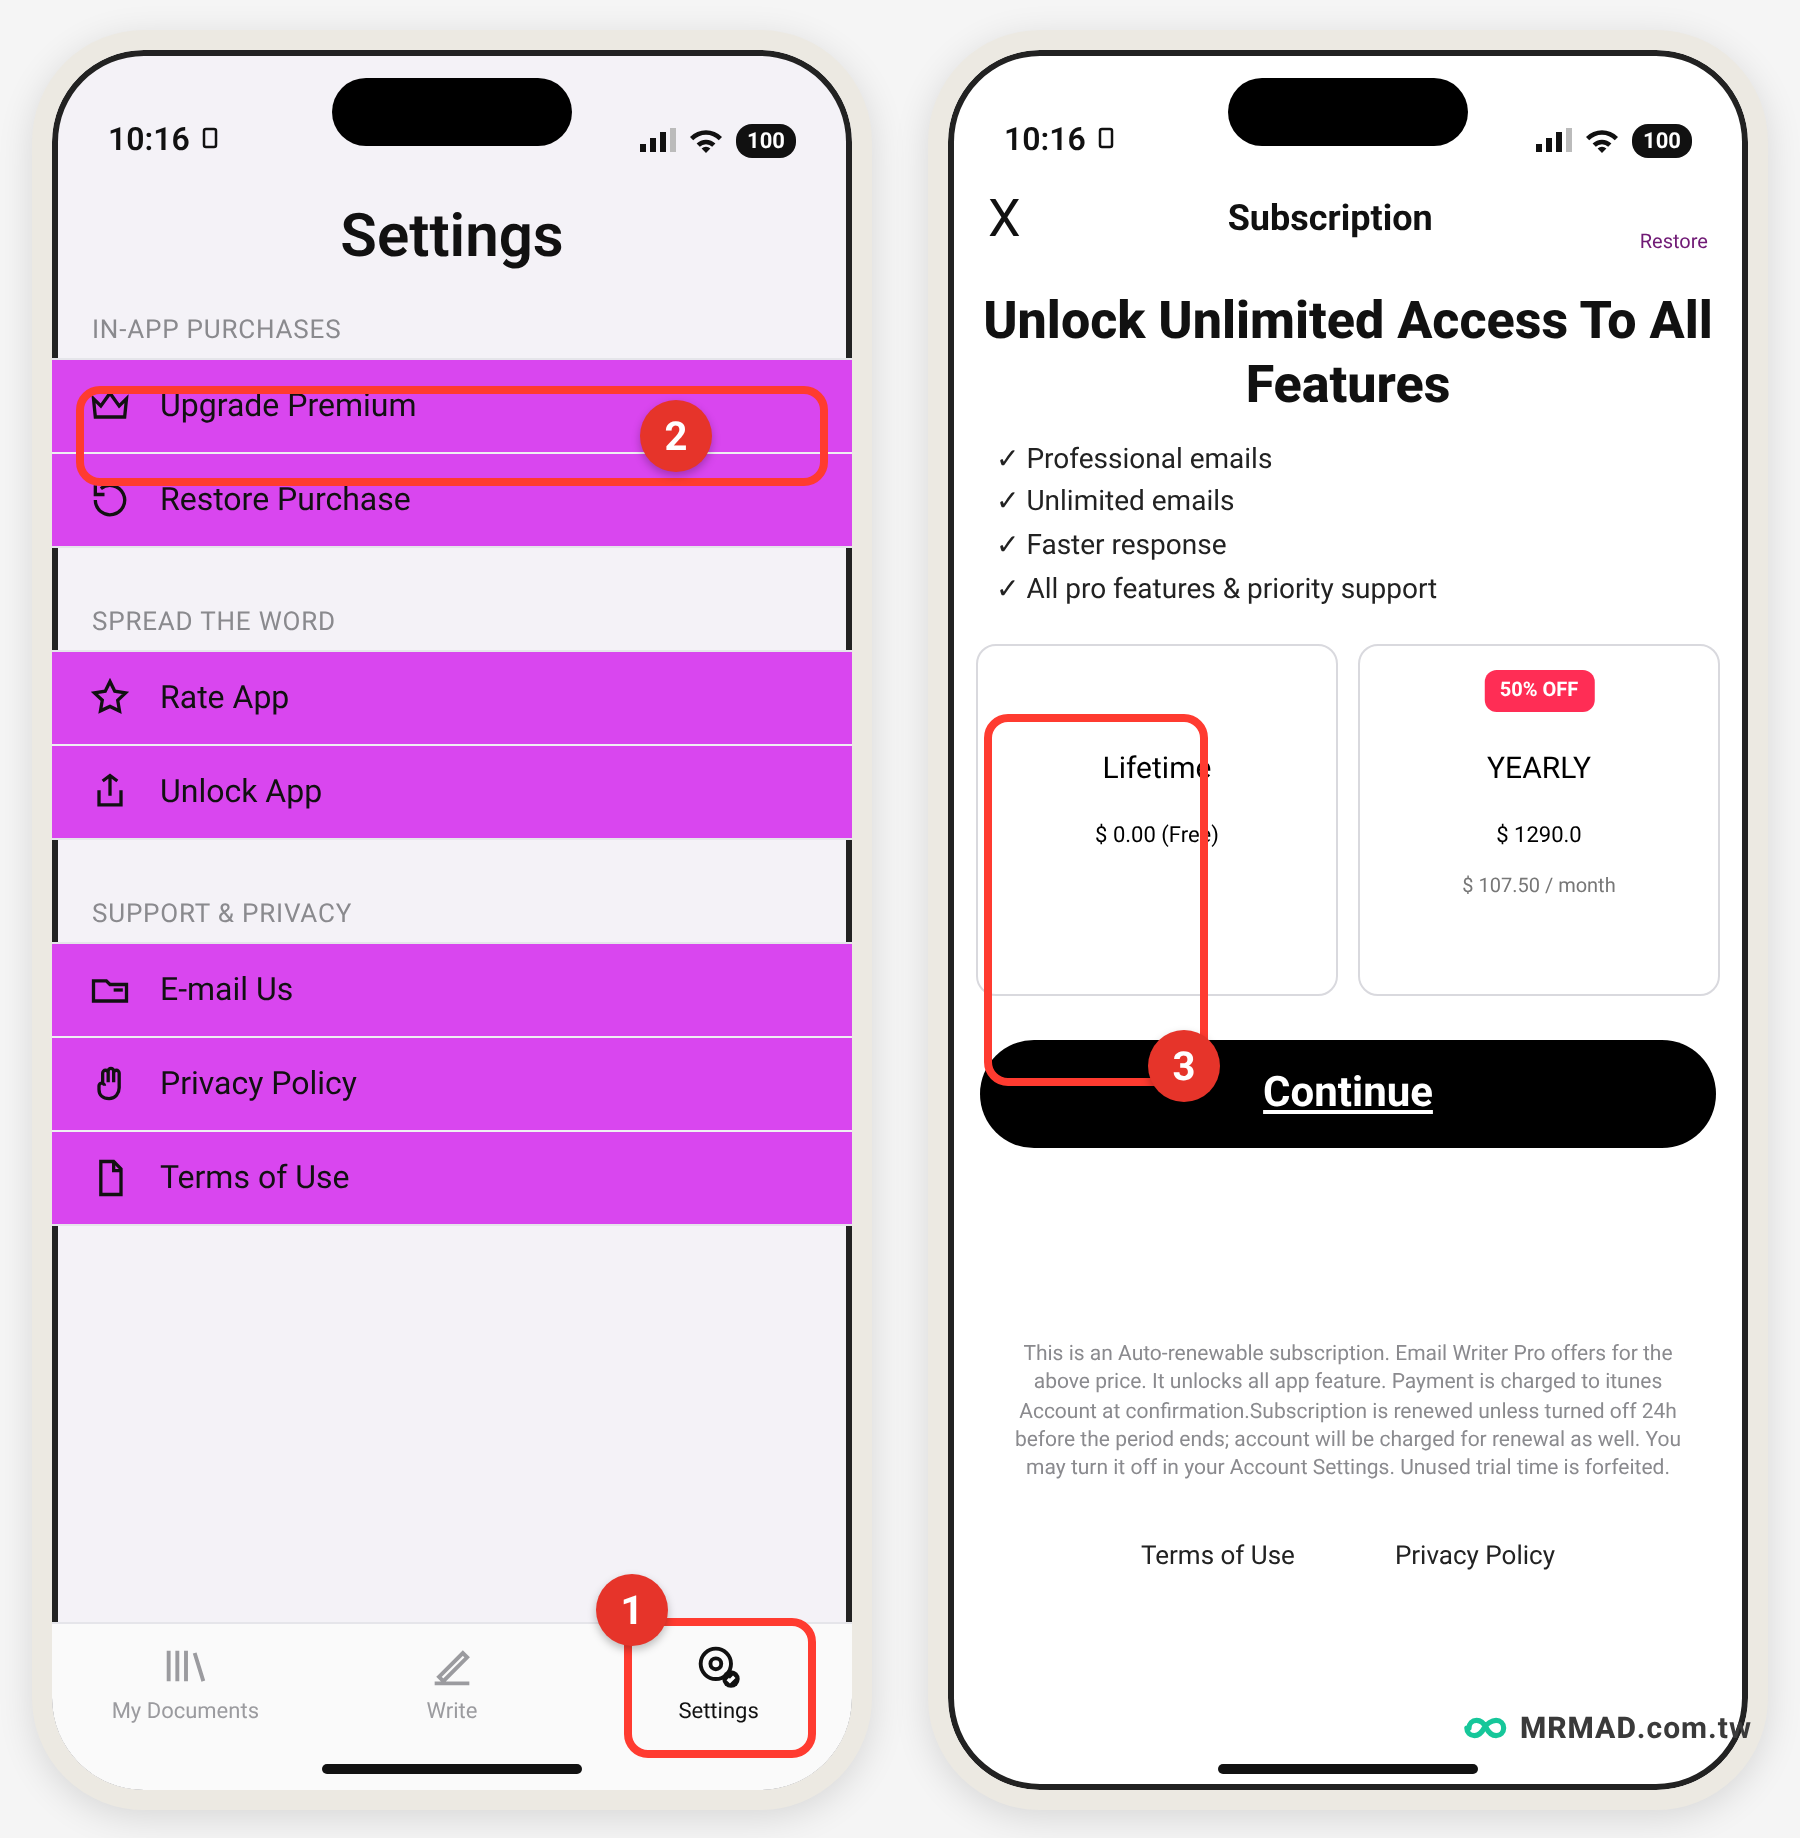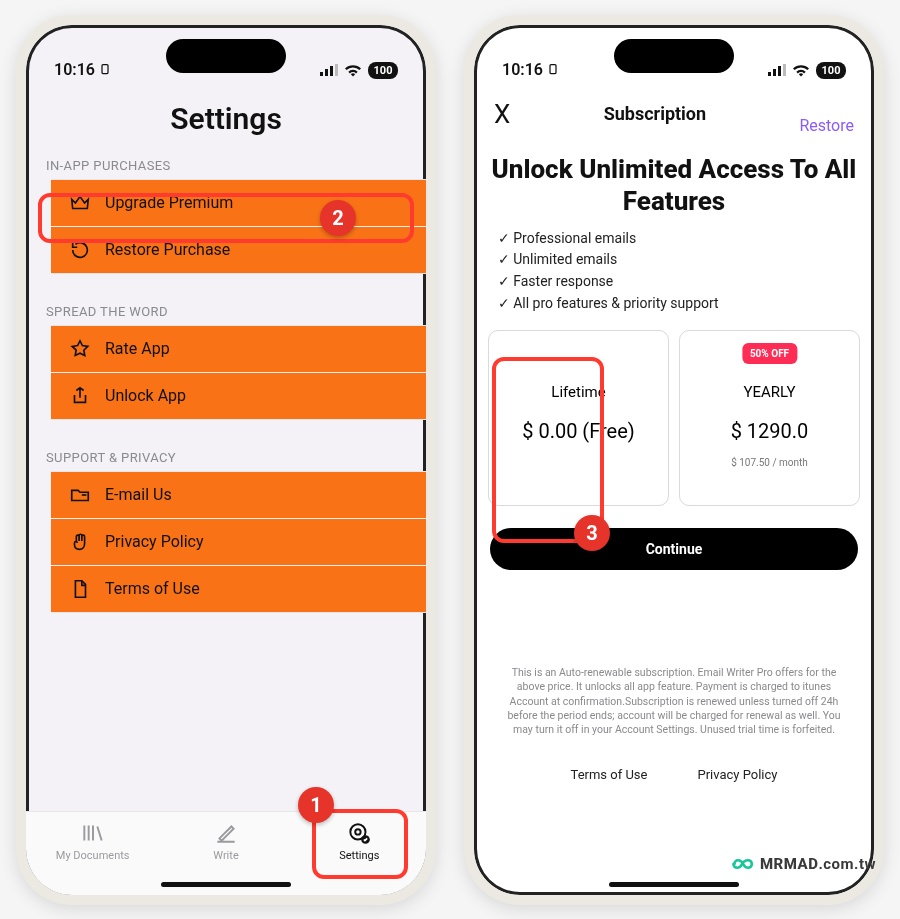"Restore" .sub-header .restore { color: #8b5cf6 -> #701a75; font-size: 16px -> 10px }
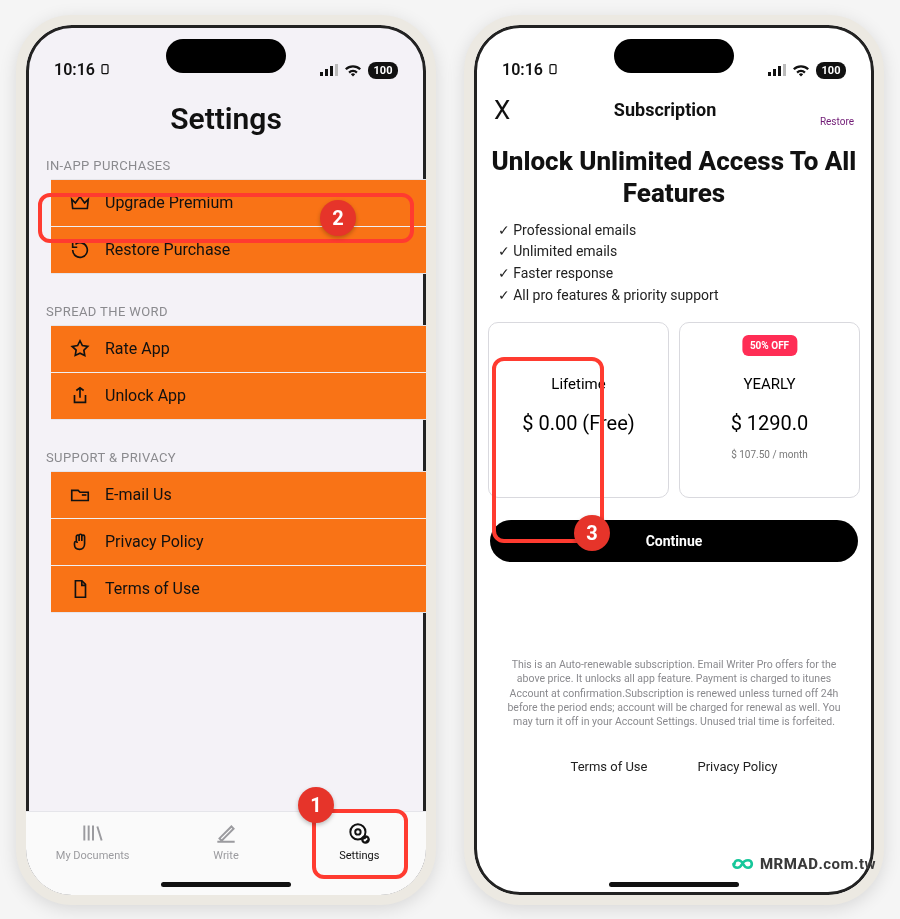"Upgrade Premium" .list { background: #f97316 -> #d946ef; margin-left: 25px -> none }
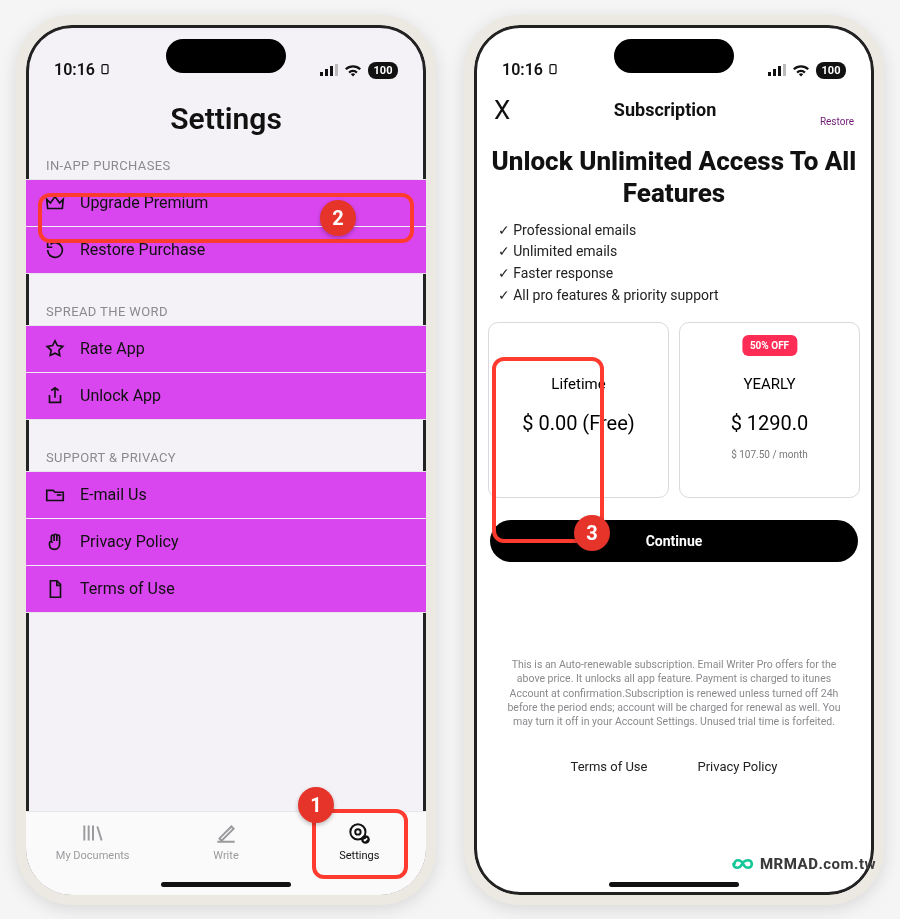"$ 0.00 (Free)" .plan .price { font-size: 20px -> 11px }
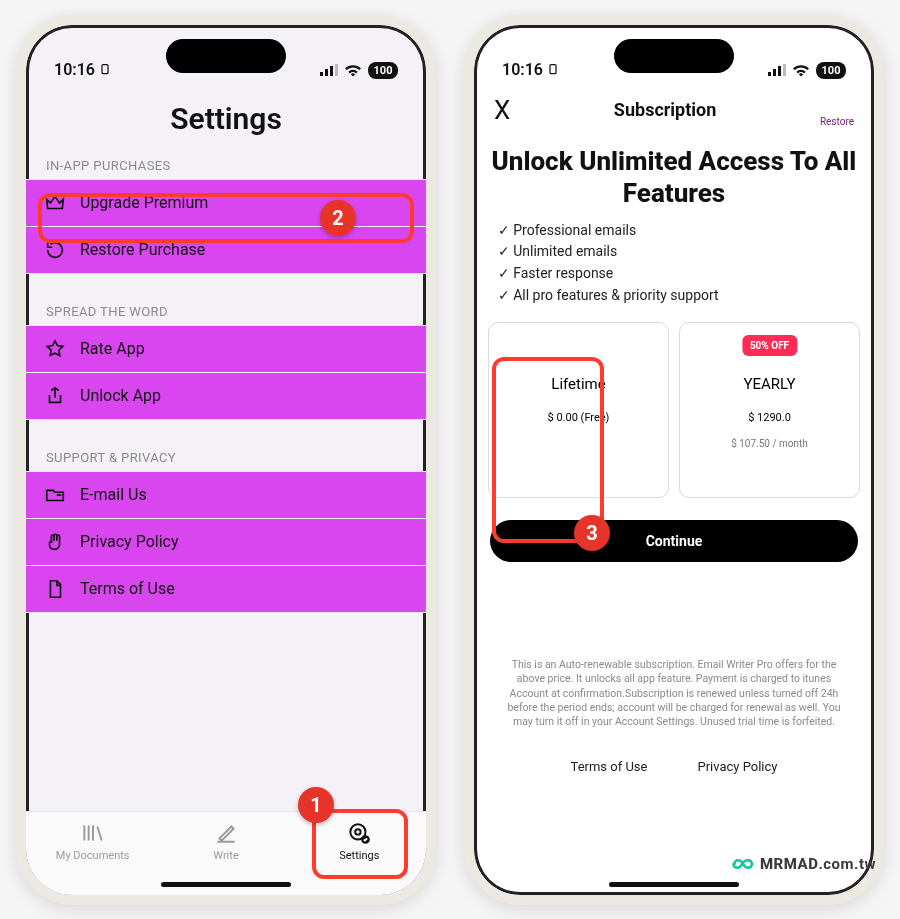"Continue" .continue-btn { font-size: 14px -> 21px; height: 42px -> 54px; text-decoration: none -> underline }
